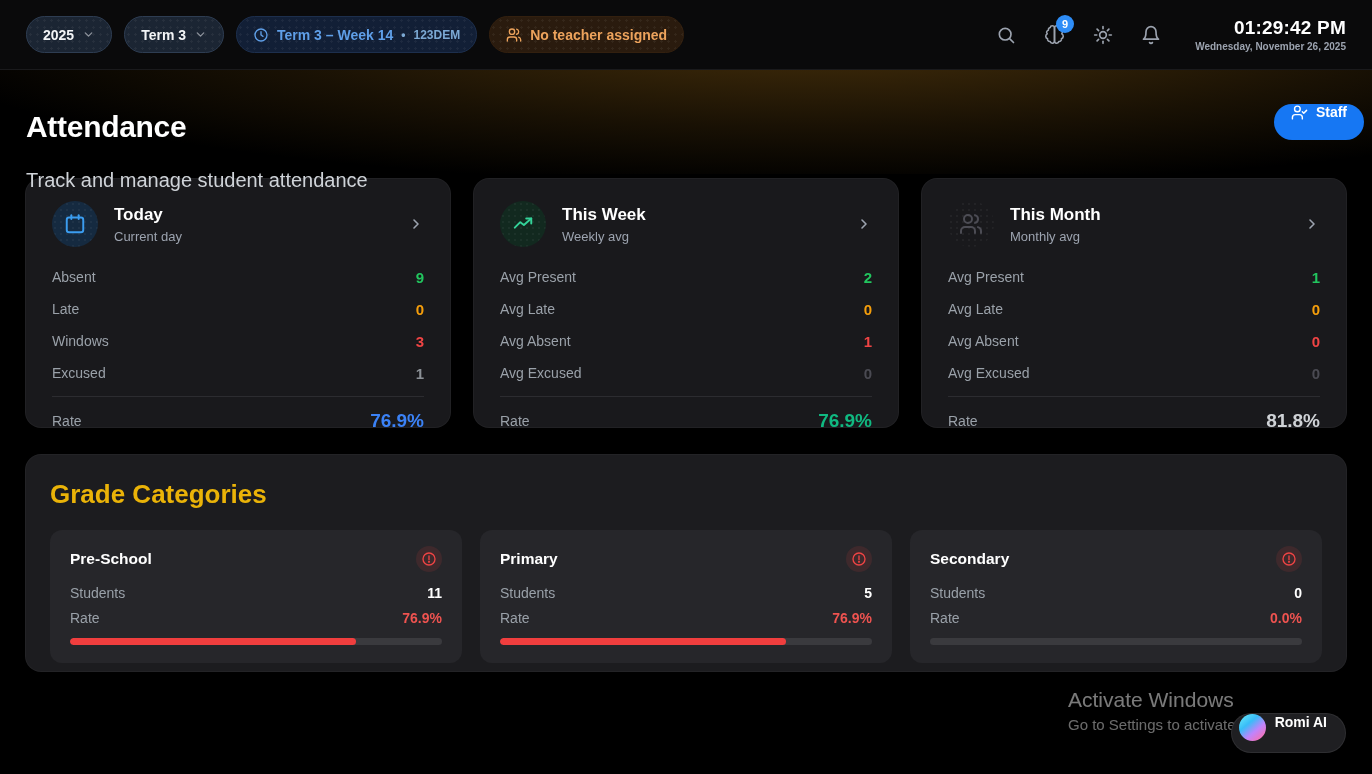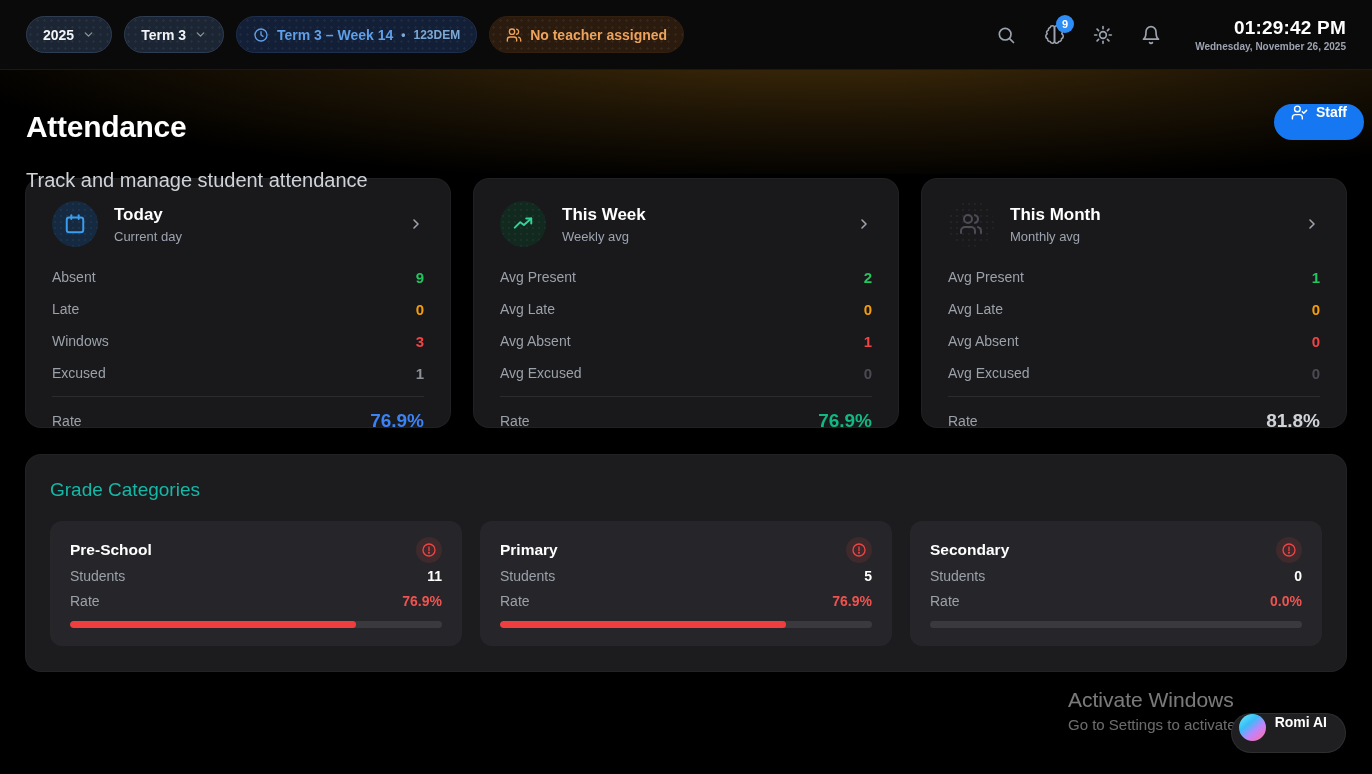"Grade Categories" .grade-title { color: #14b8a6 -> #eab308; font-size: 19px -> 26px; font-weight: 400 -> 700 }
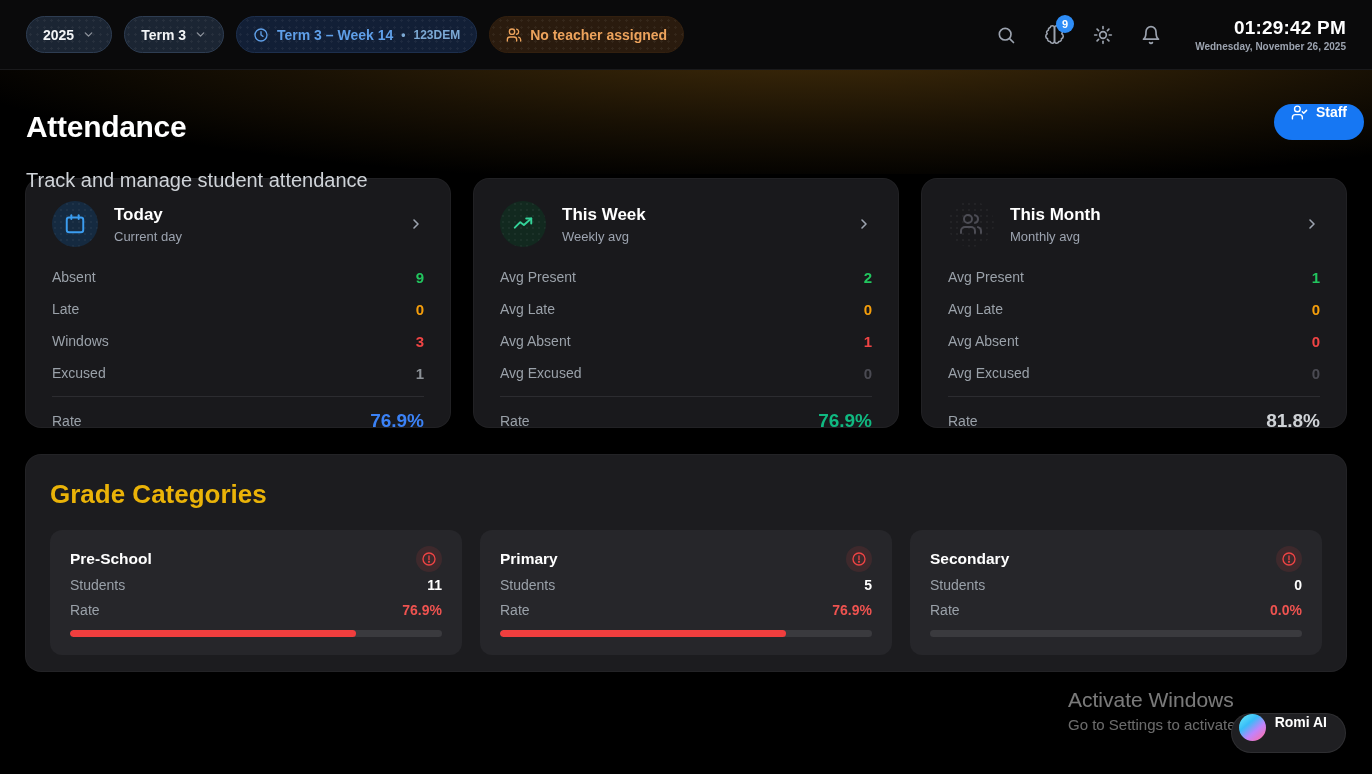"Students" .grade-rows { margin-top: 0 -> 8px }
